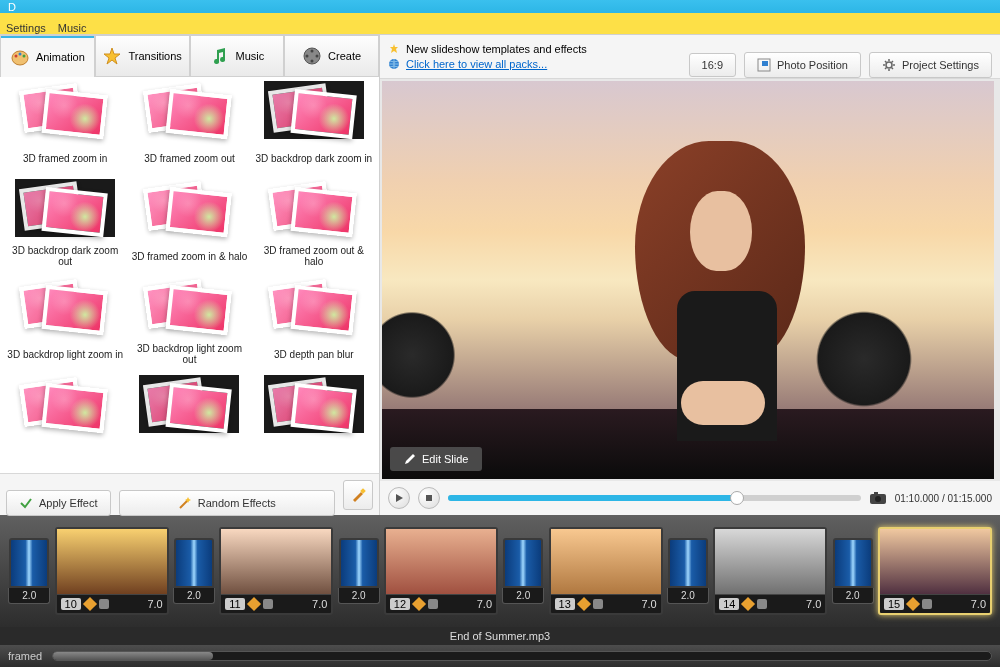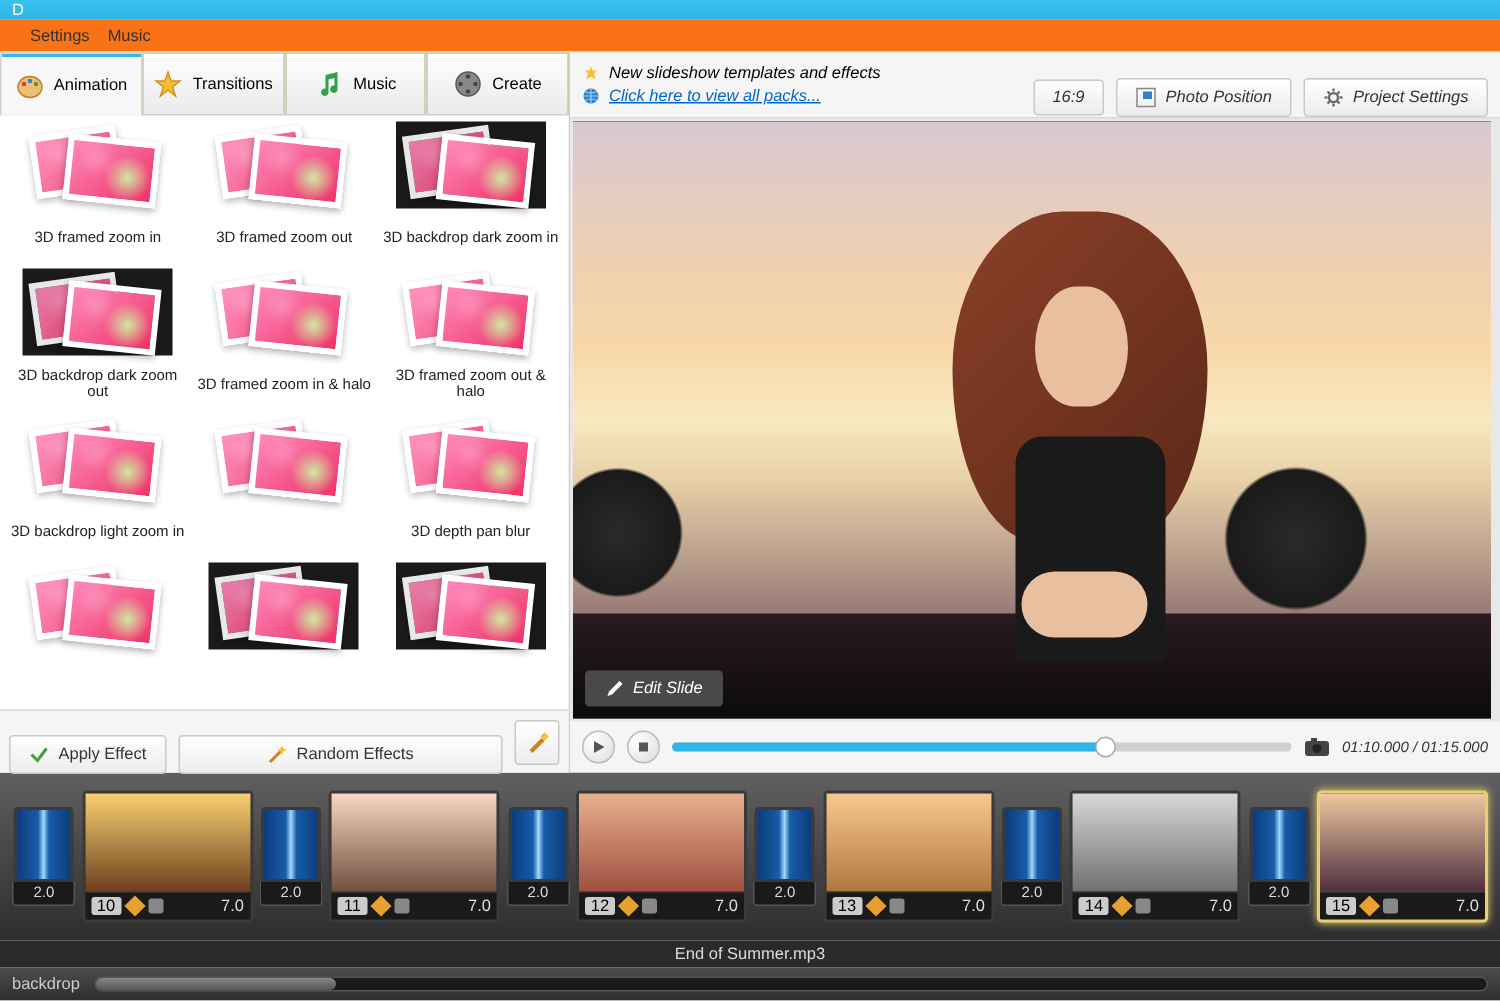"Settings" .menu-bar { align-items: center -> flex-end; background: #f97316 -> #fde047; padding: 0 20px -> 0 6px }
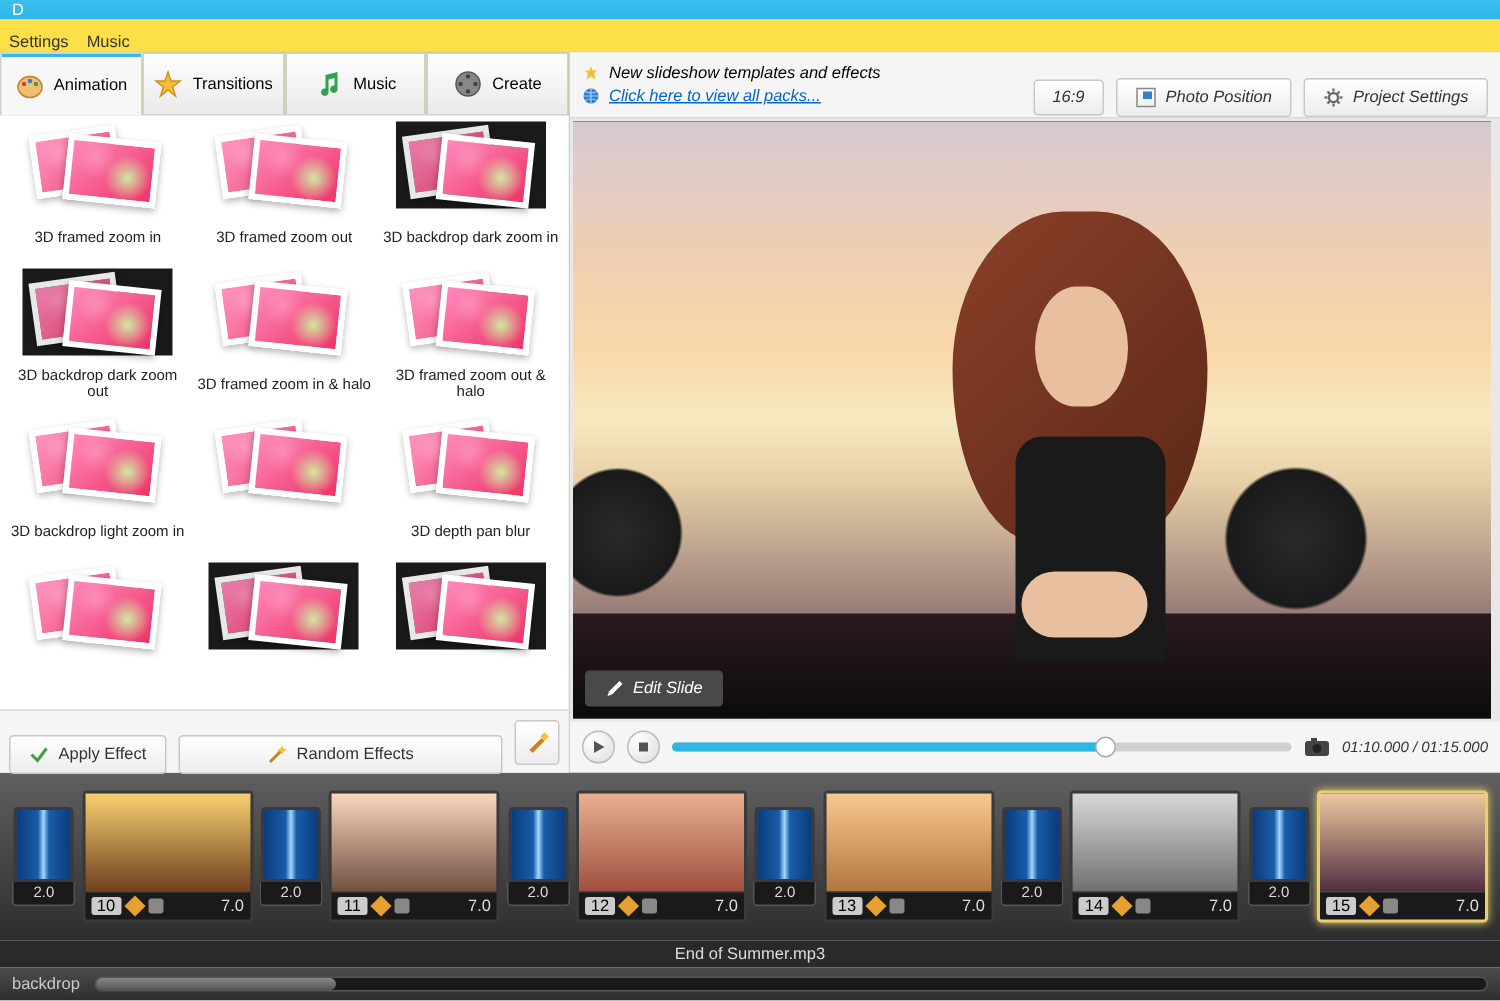"New slideshow templates and effects" .right-panel { font-style: italic -> none }
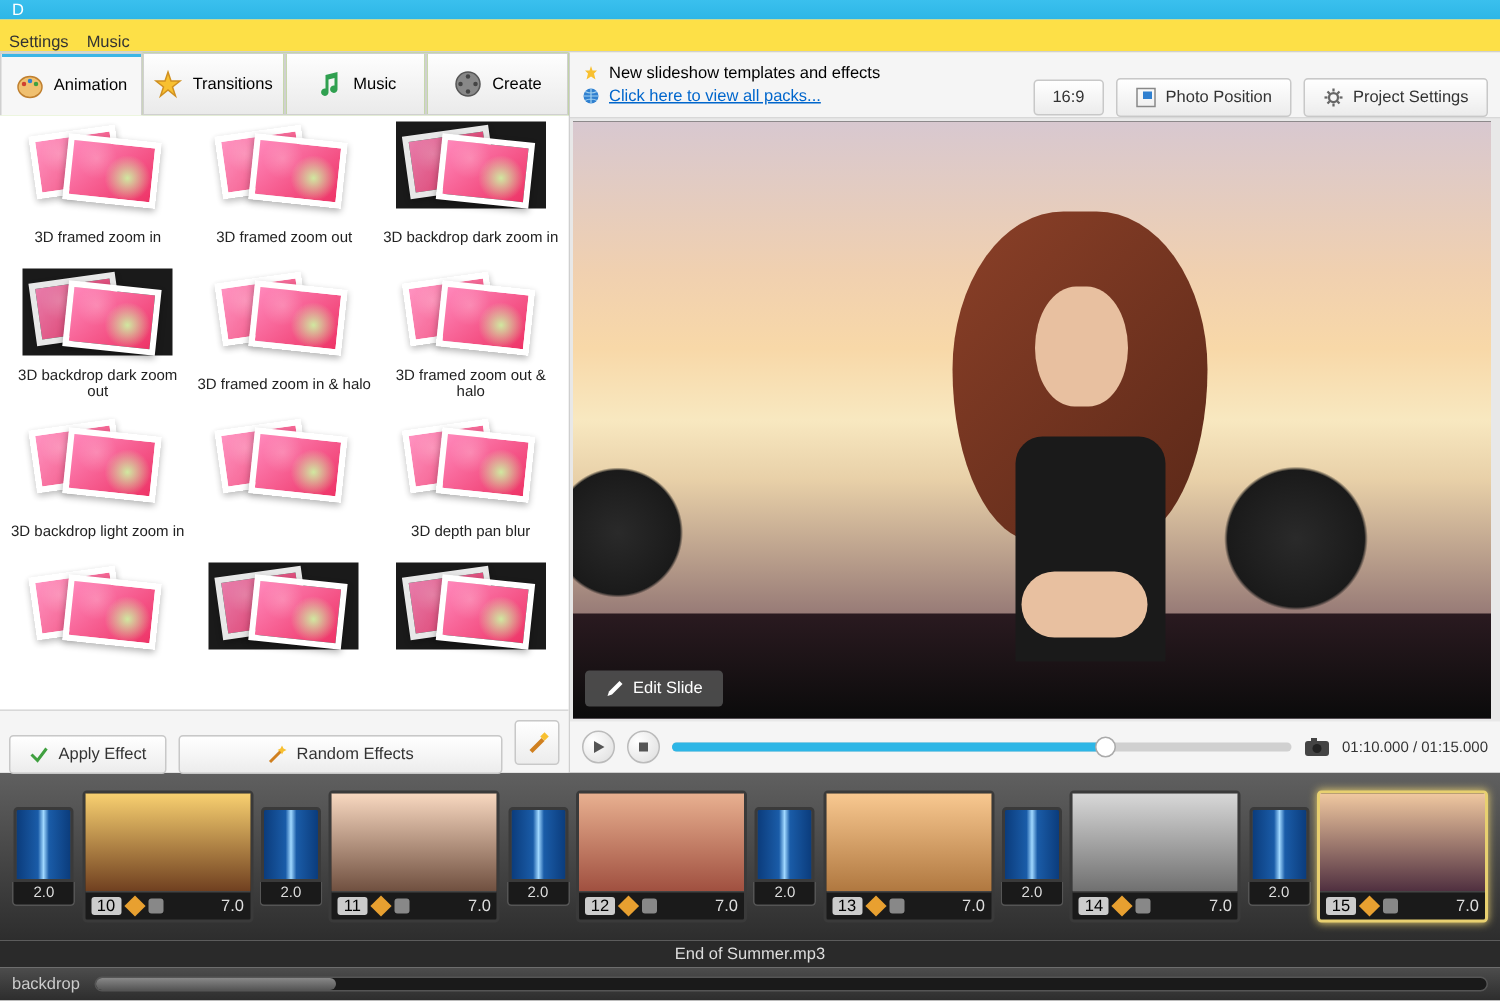"3D backdrop light zoom out" div.effect-label { html: none -> <div>3D backdrop light zoom out</div> }
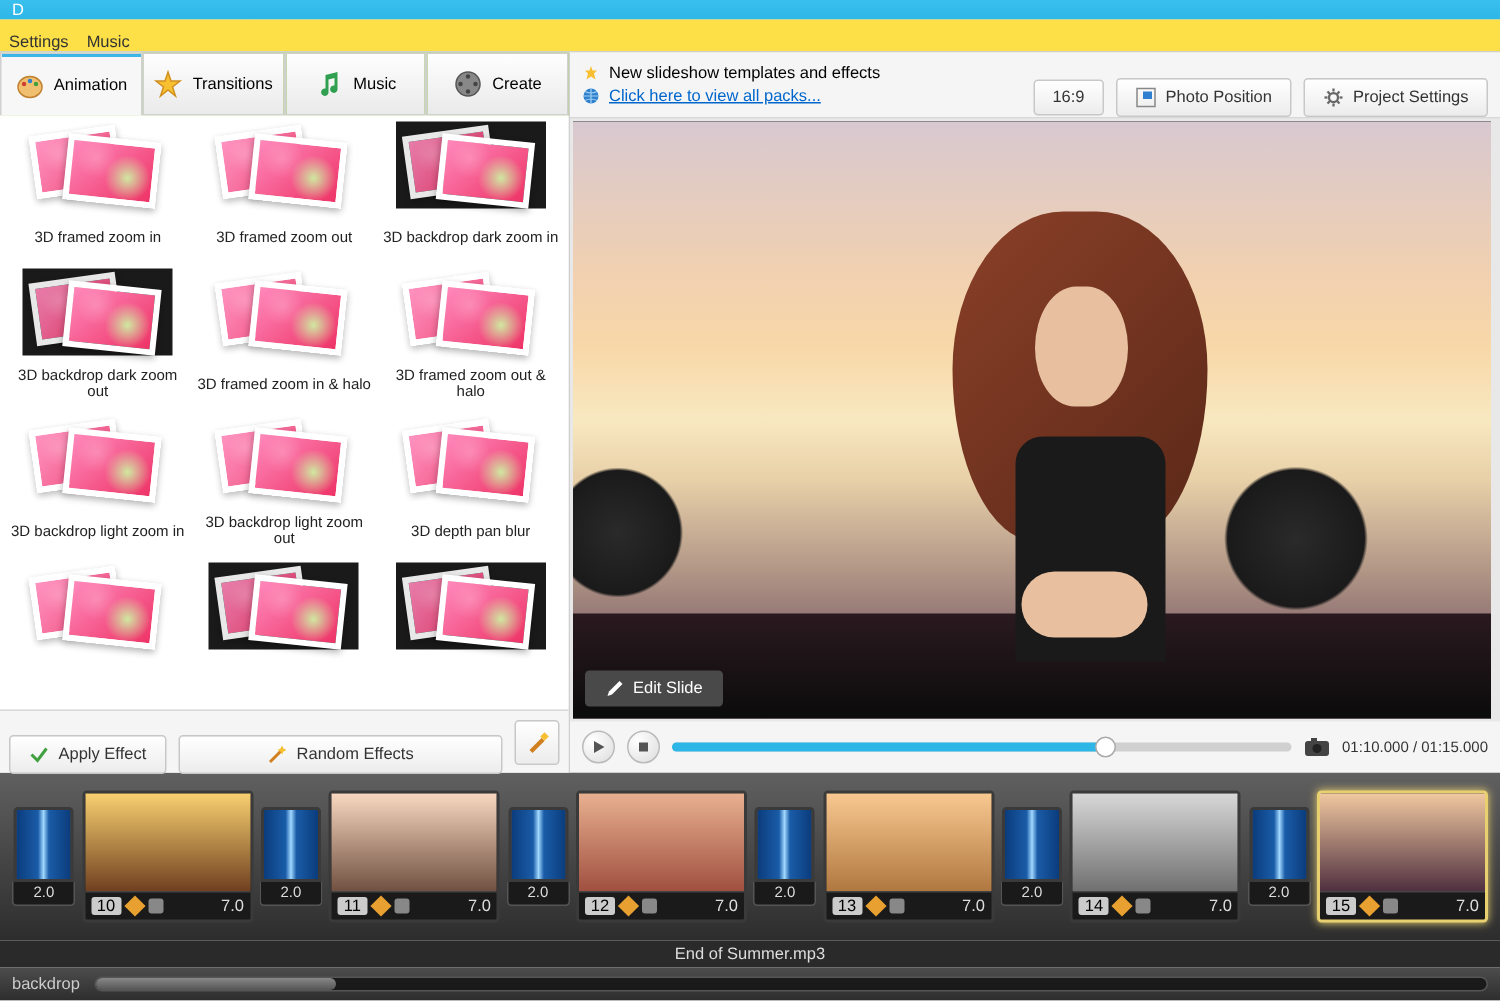"backdrop" span { text: backdrop -> framed }
